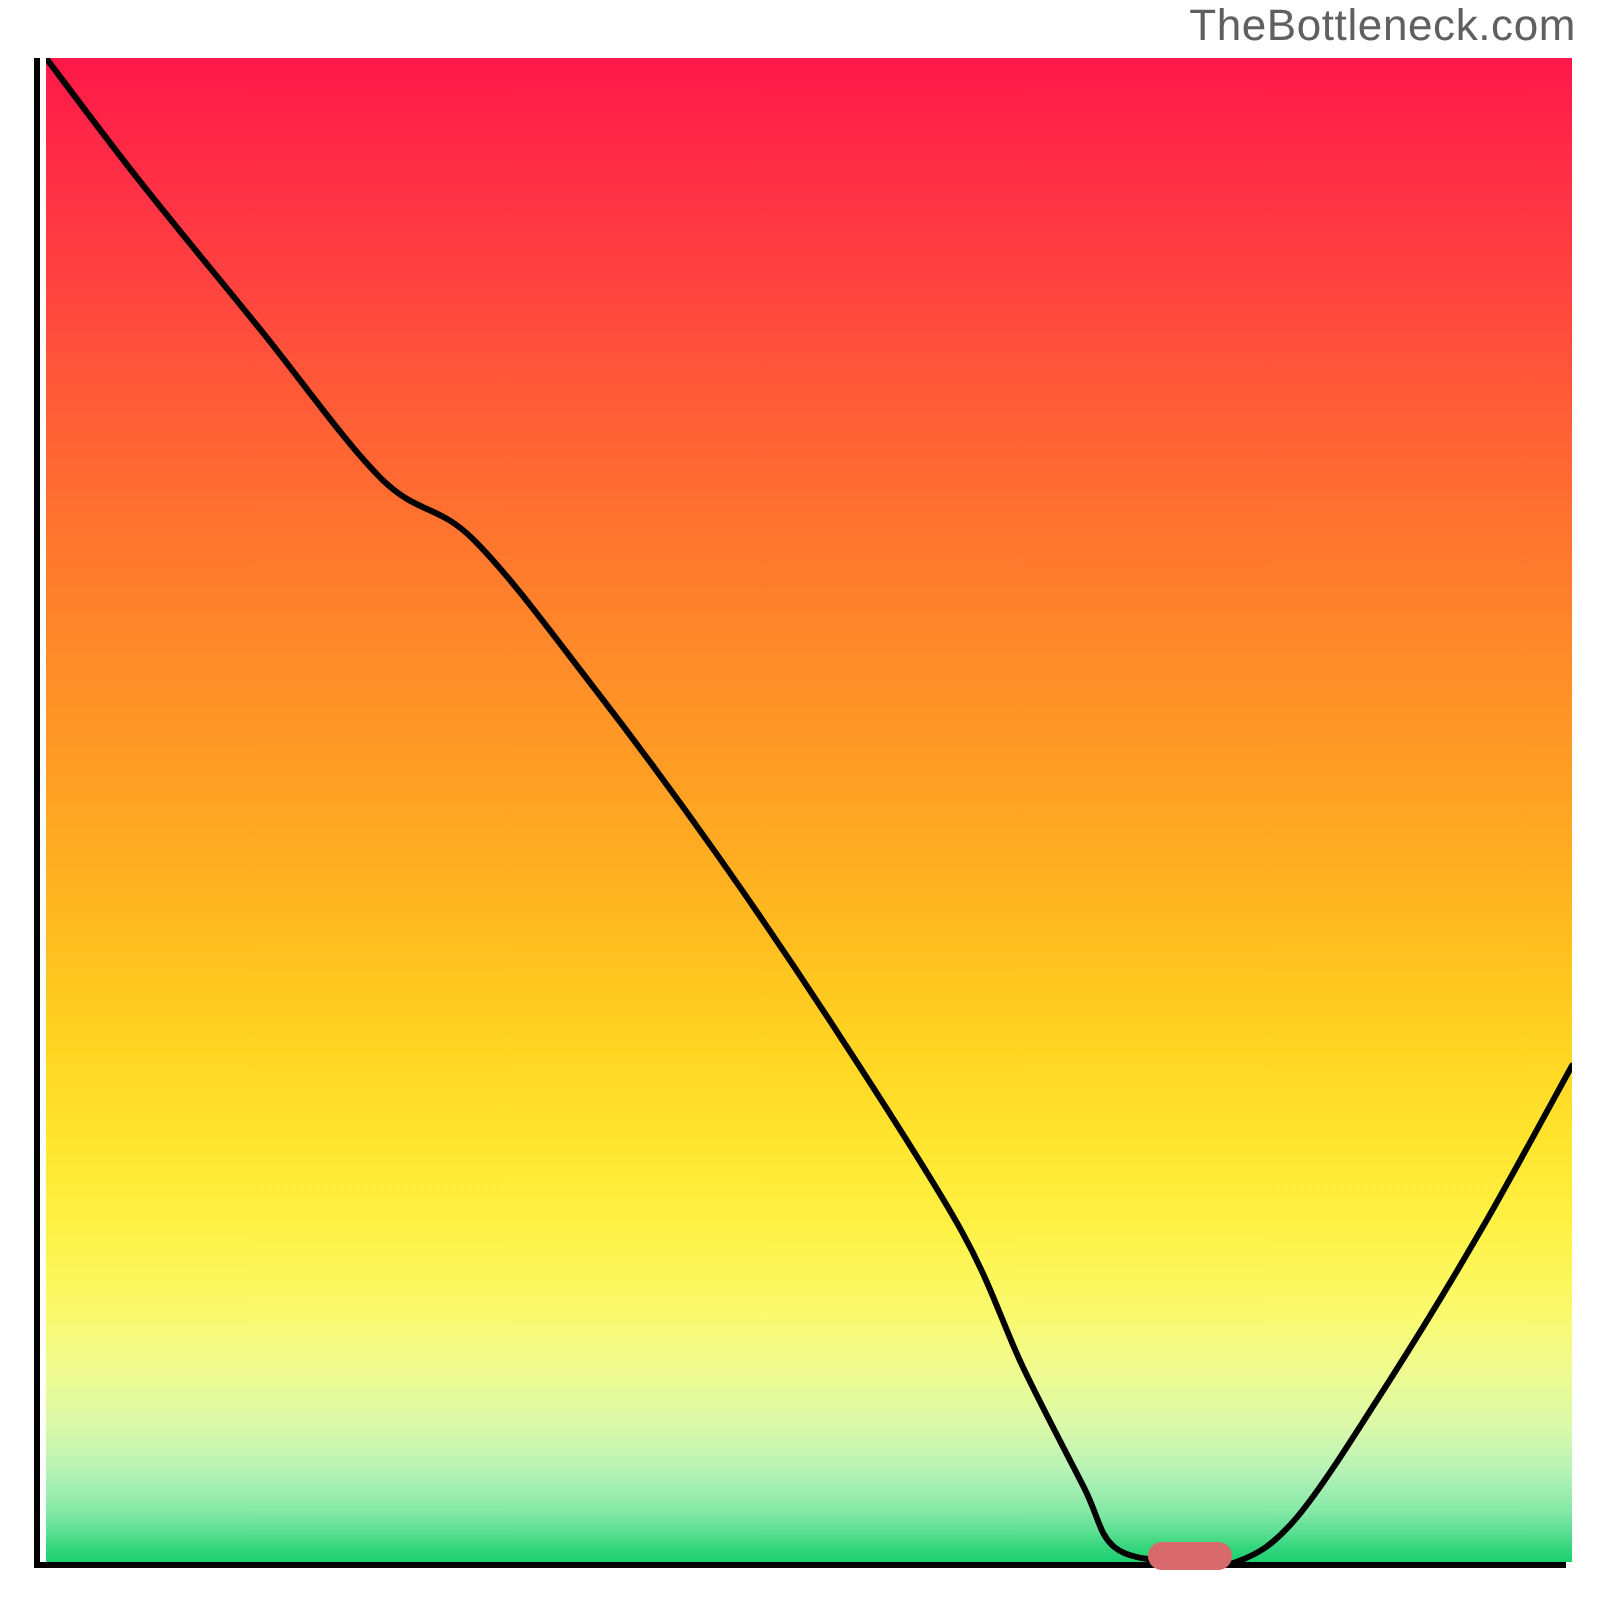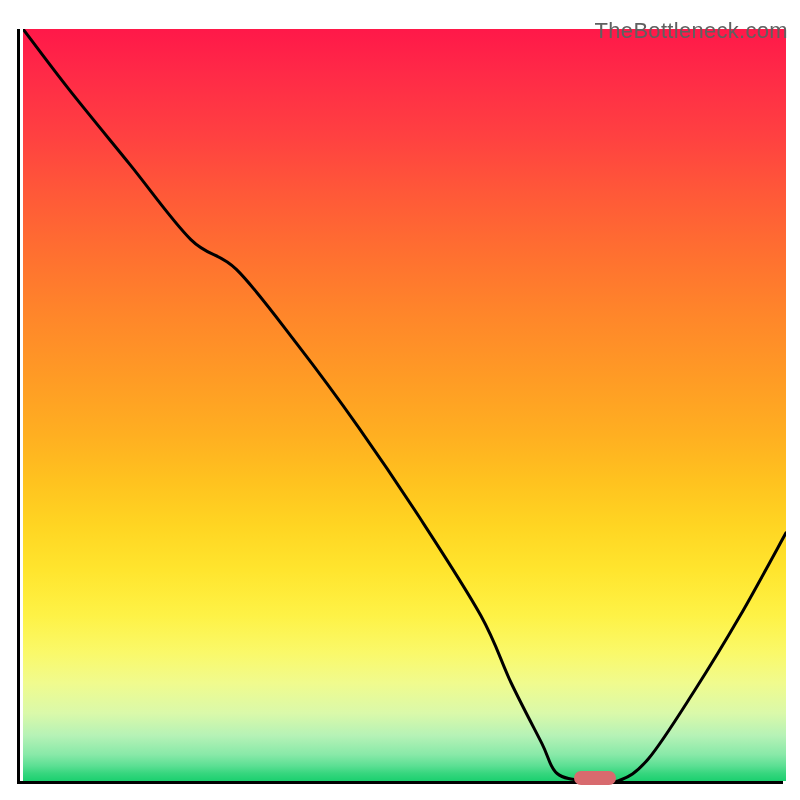"TheBottleneck.com" .watermark { top: 18px -> 0 }
